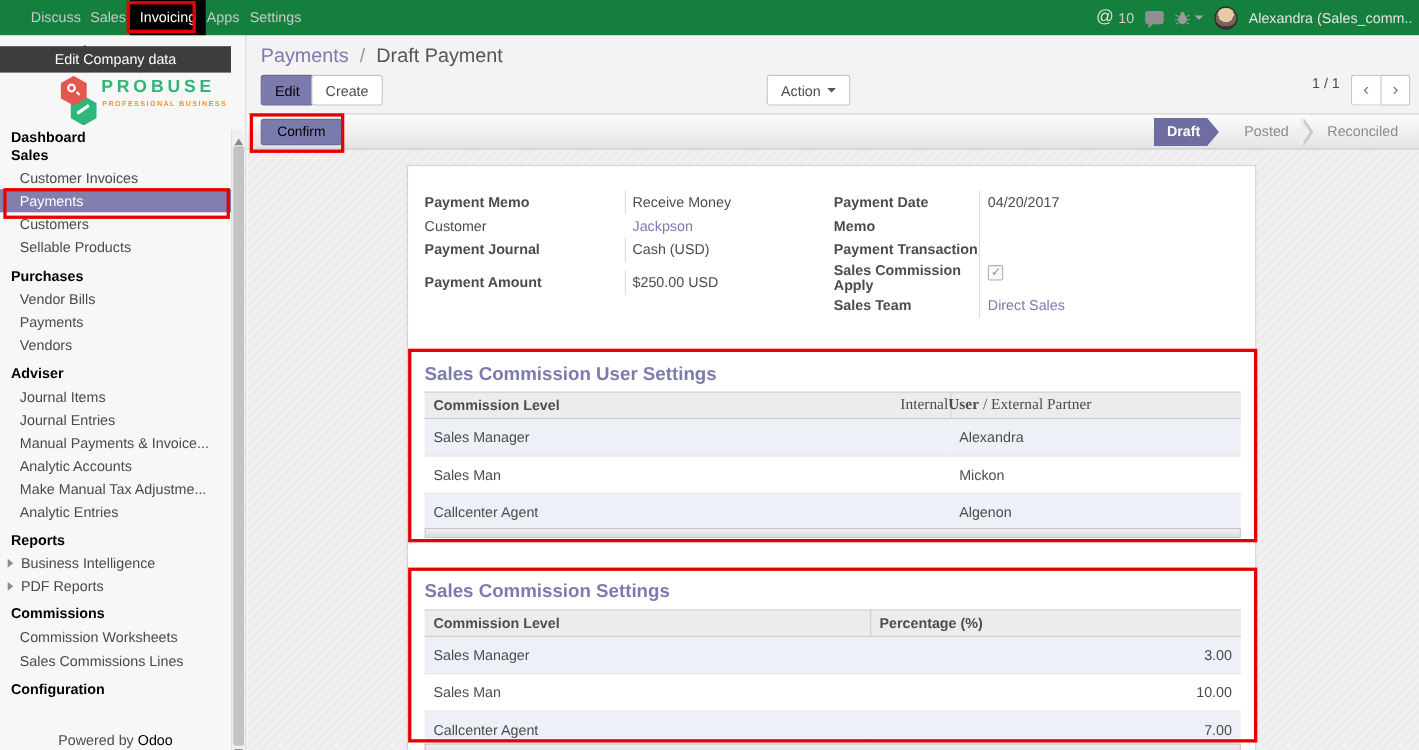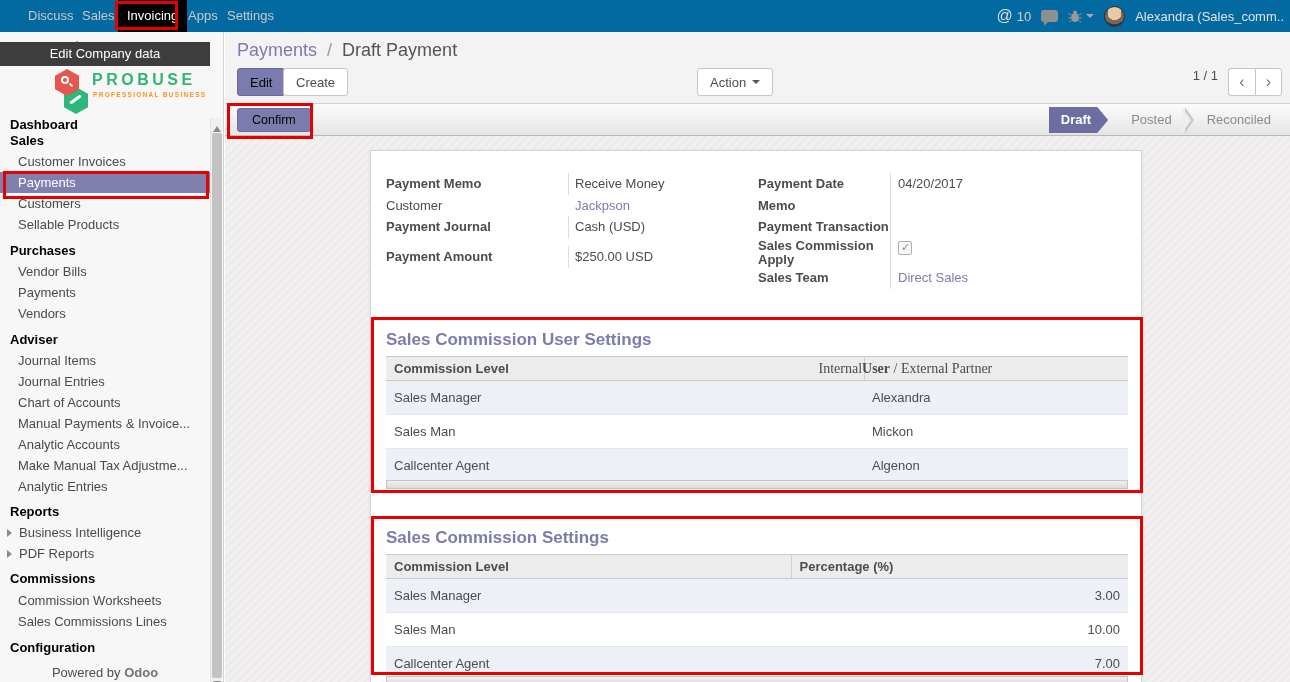"Discuss" .navbar { background: #0369a1 -> #15803d }
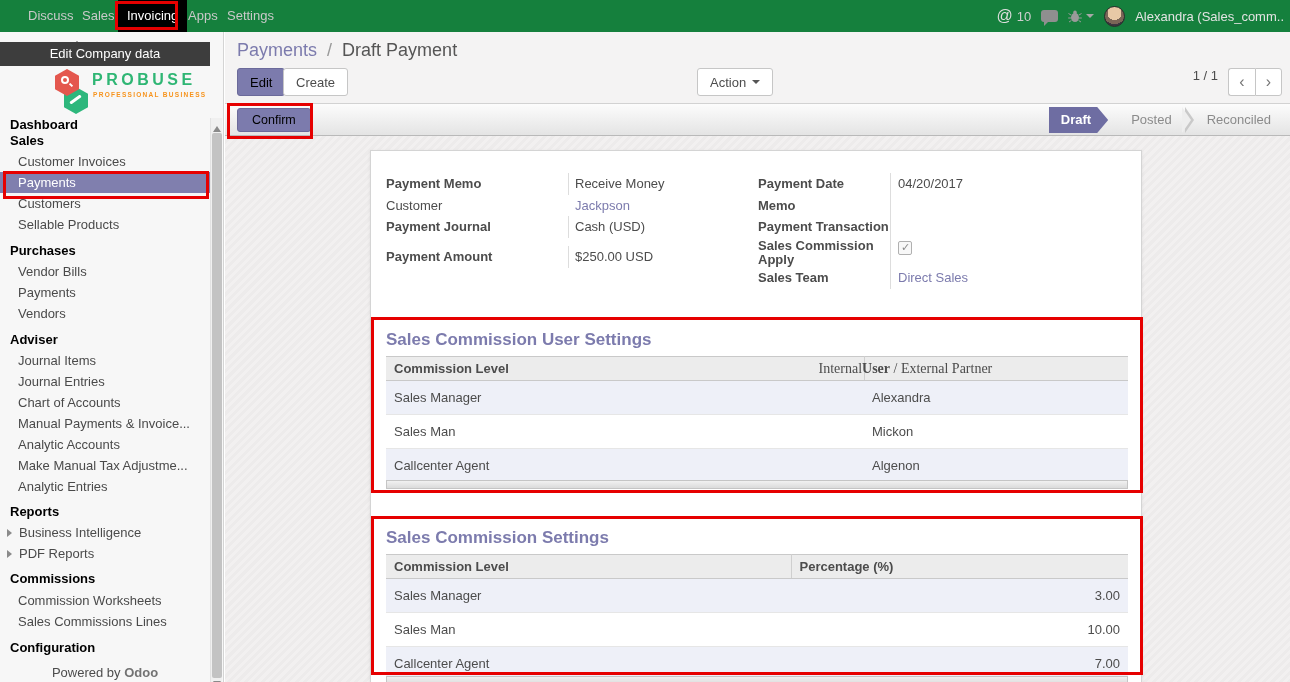"Chart of Accounts" div.m-i { html: <div>Chart of Accounts</div> -> none }
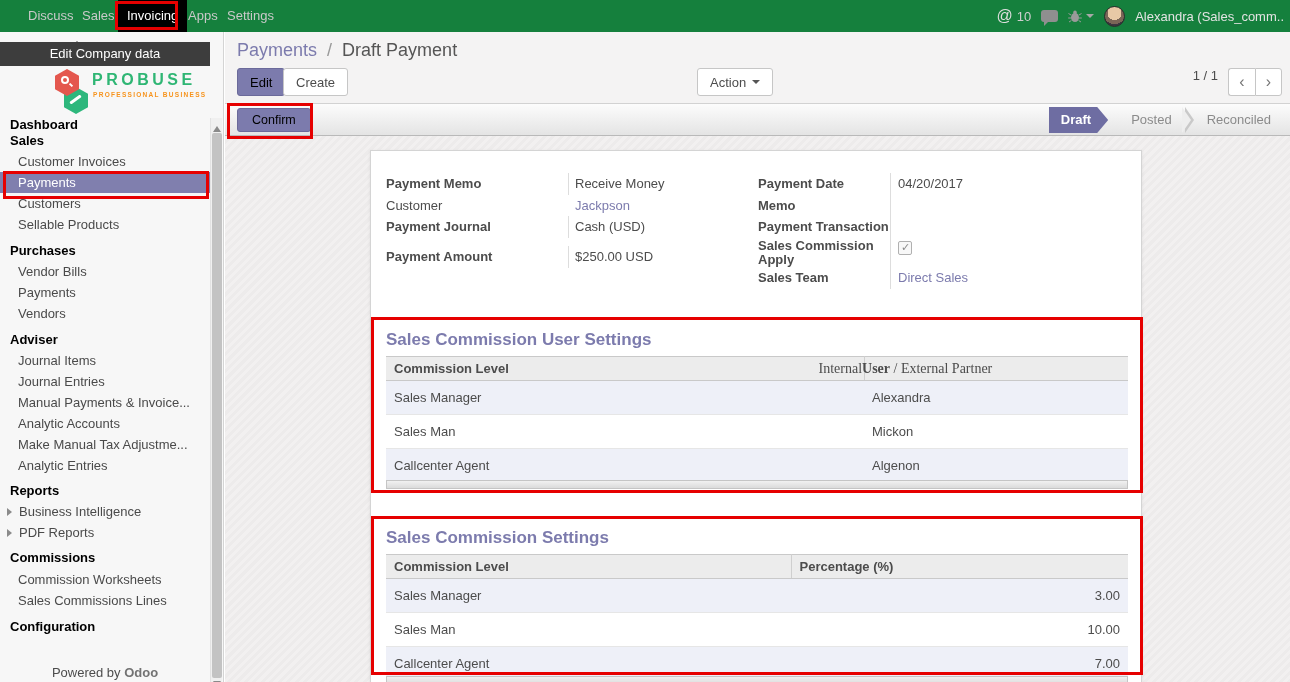"Odoo" .powered .odoo { color: #737373 -> #000000; font-weight: bold -> normal }
